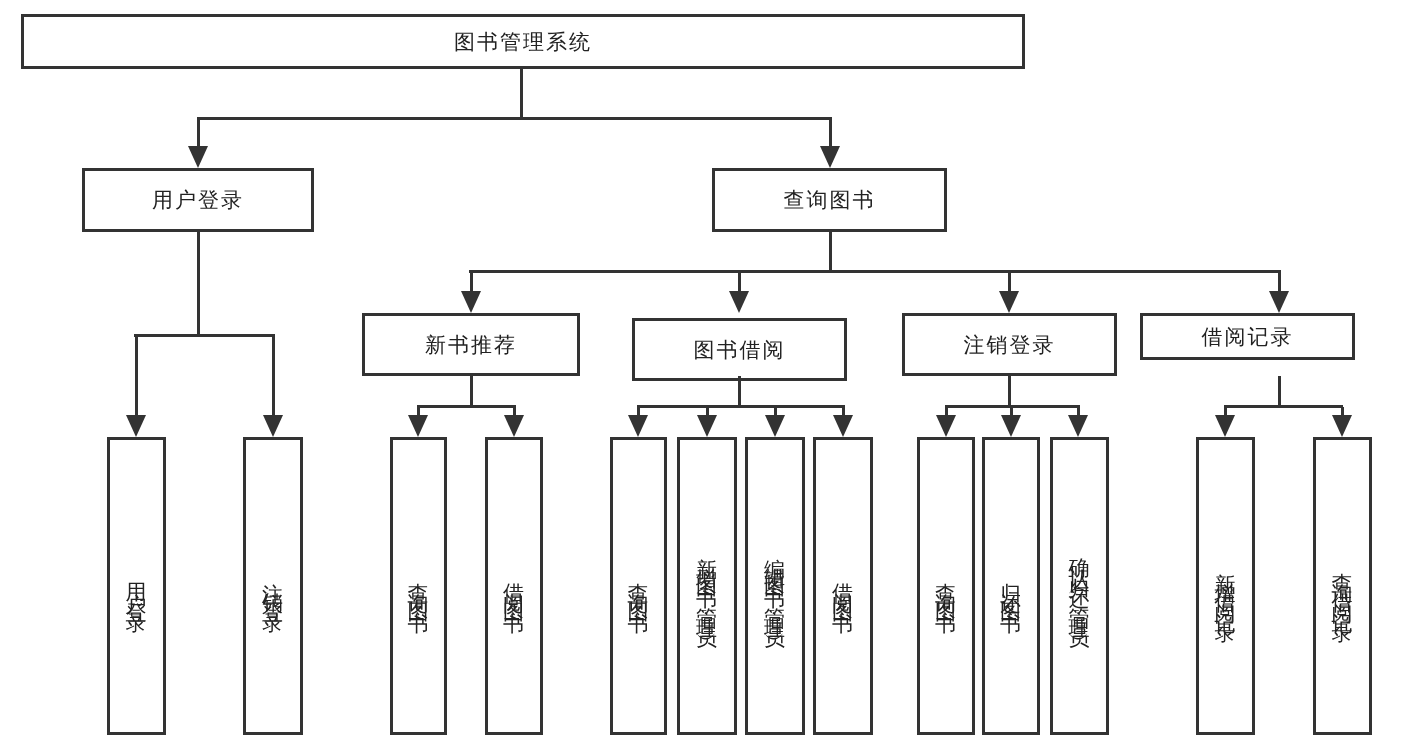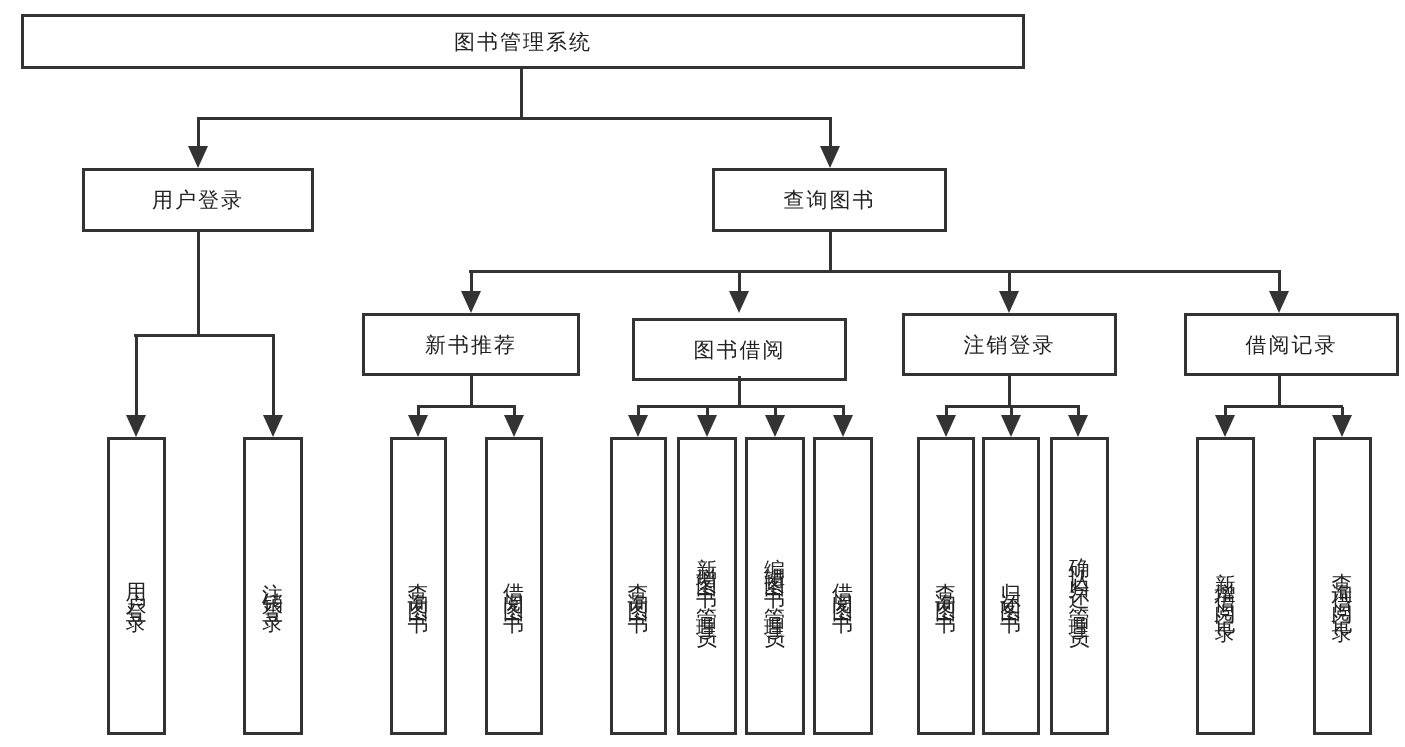"借阅记录" div.box { height: 63px -> 47px; left: 1184px -> 1140px }
